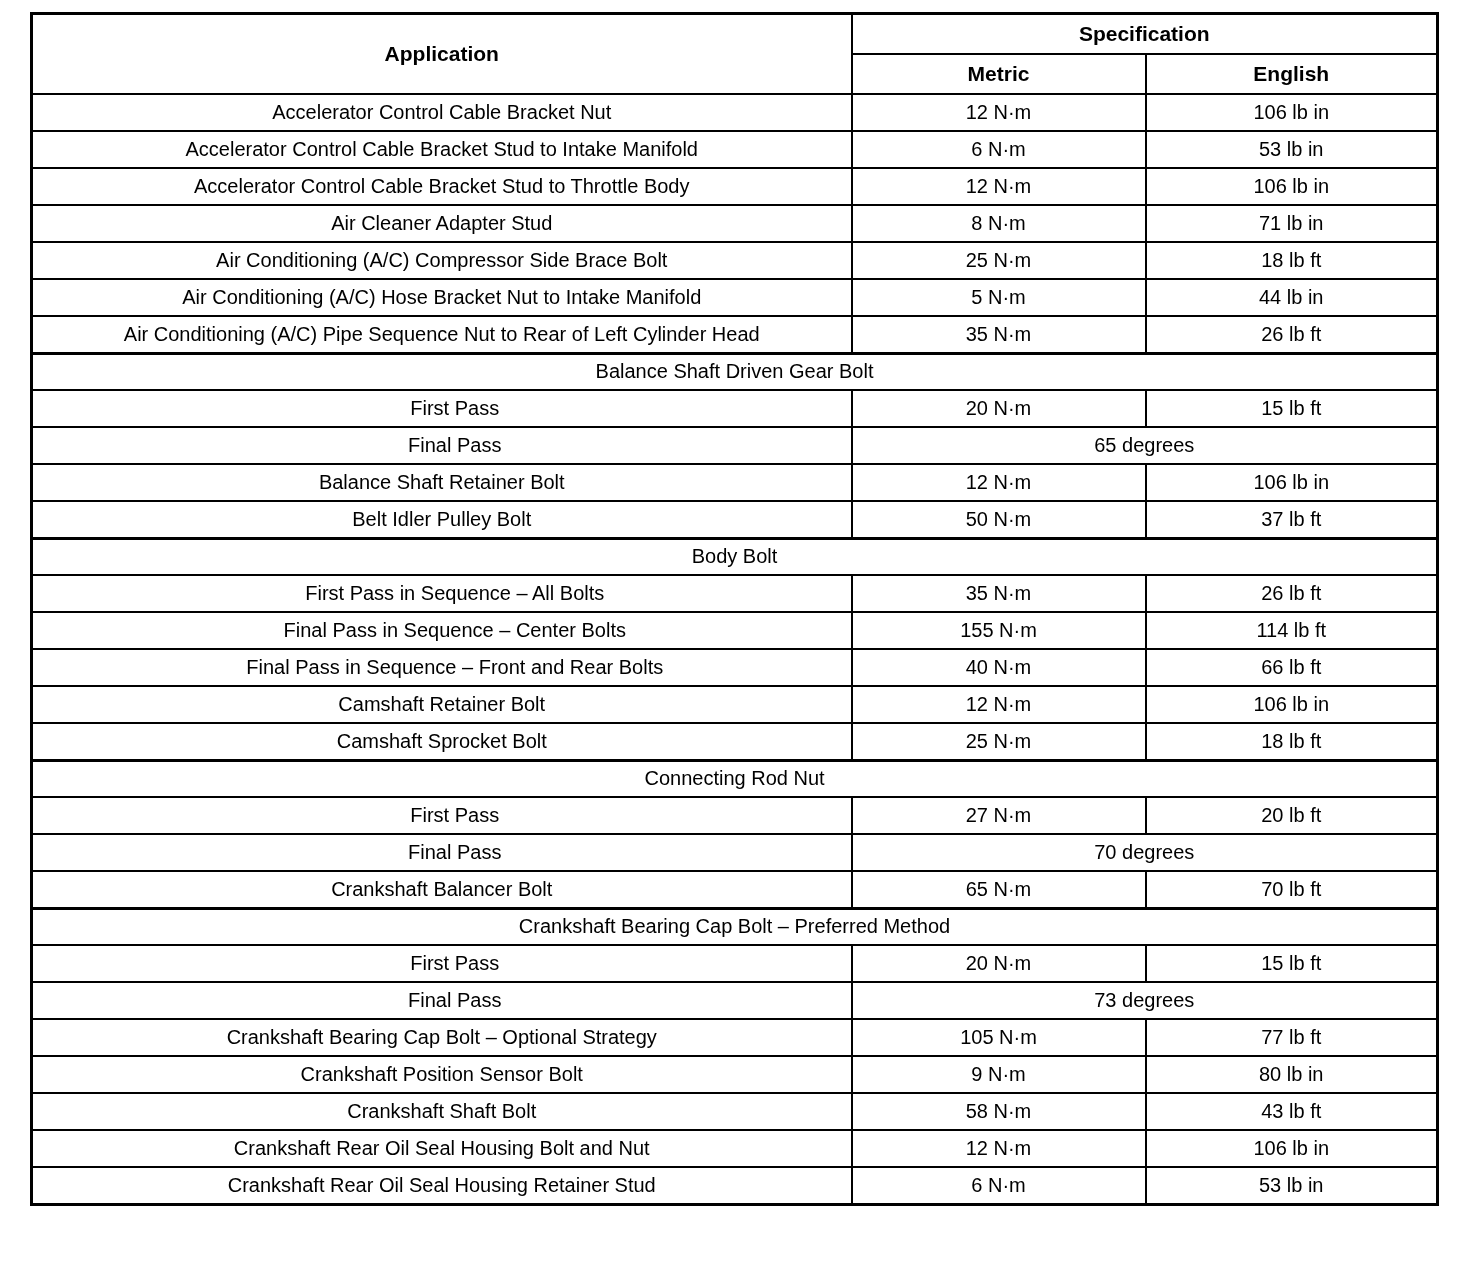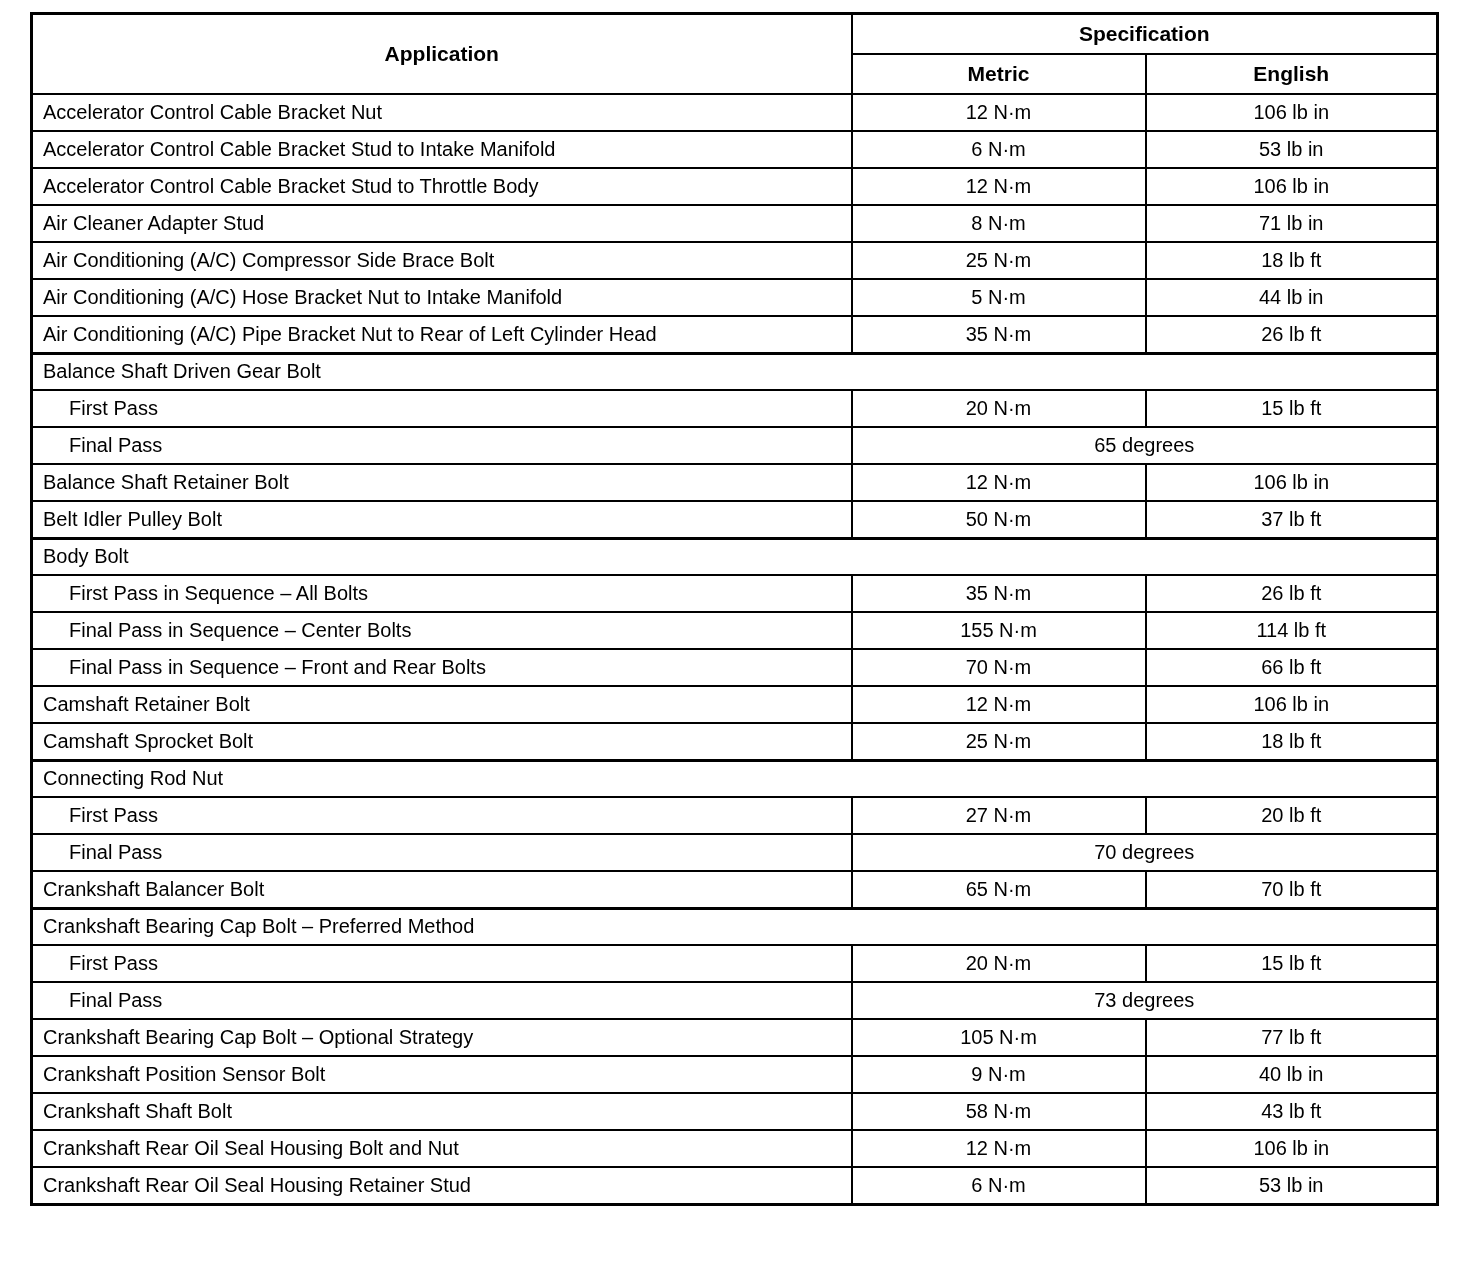"Accelerator Control Cable Bracket Nut" td.app-cell { text-align: left -> center }
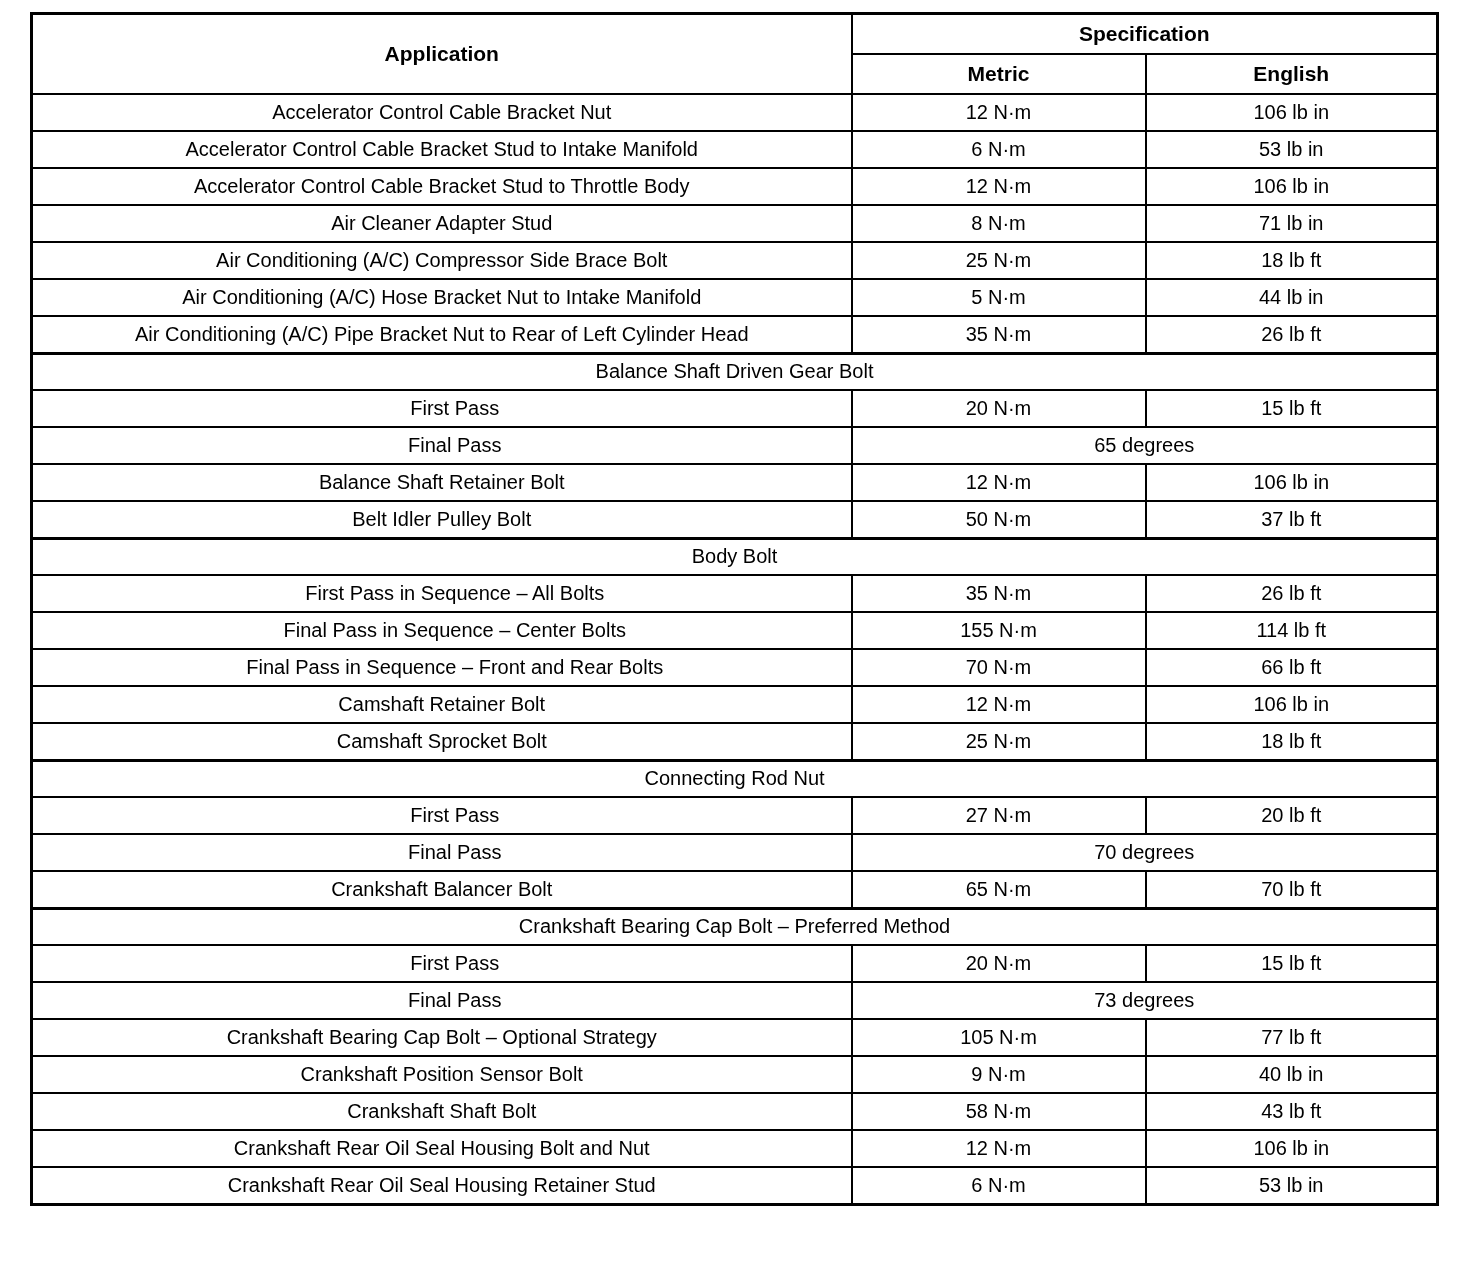"Air Conditioning (A/C) Pipe Bracket" td.app-cell { text: Bracket -> Sequence }
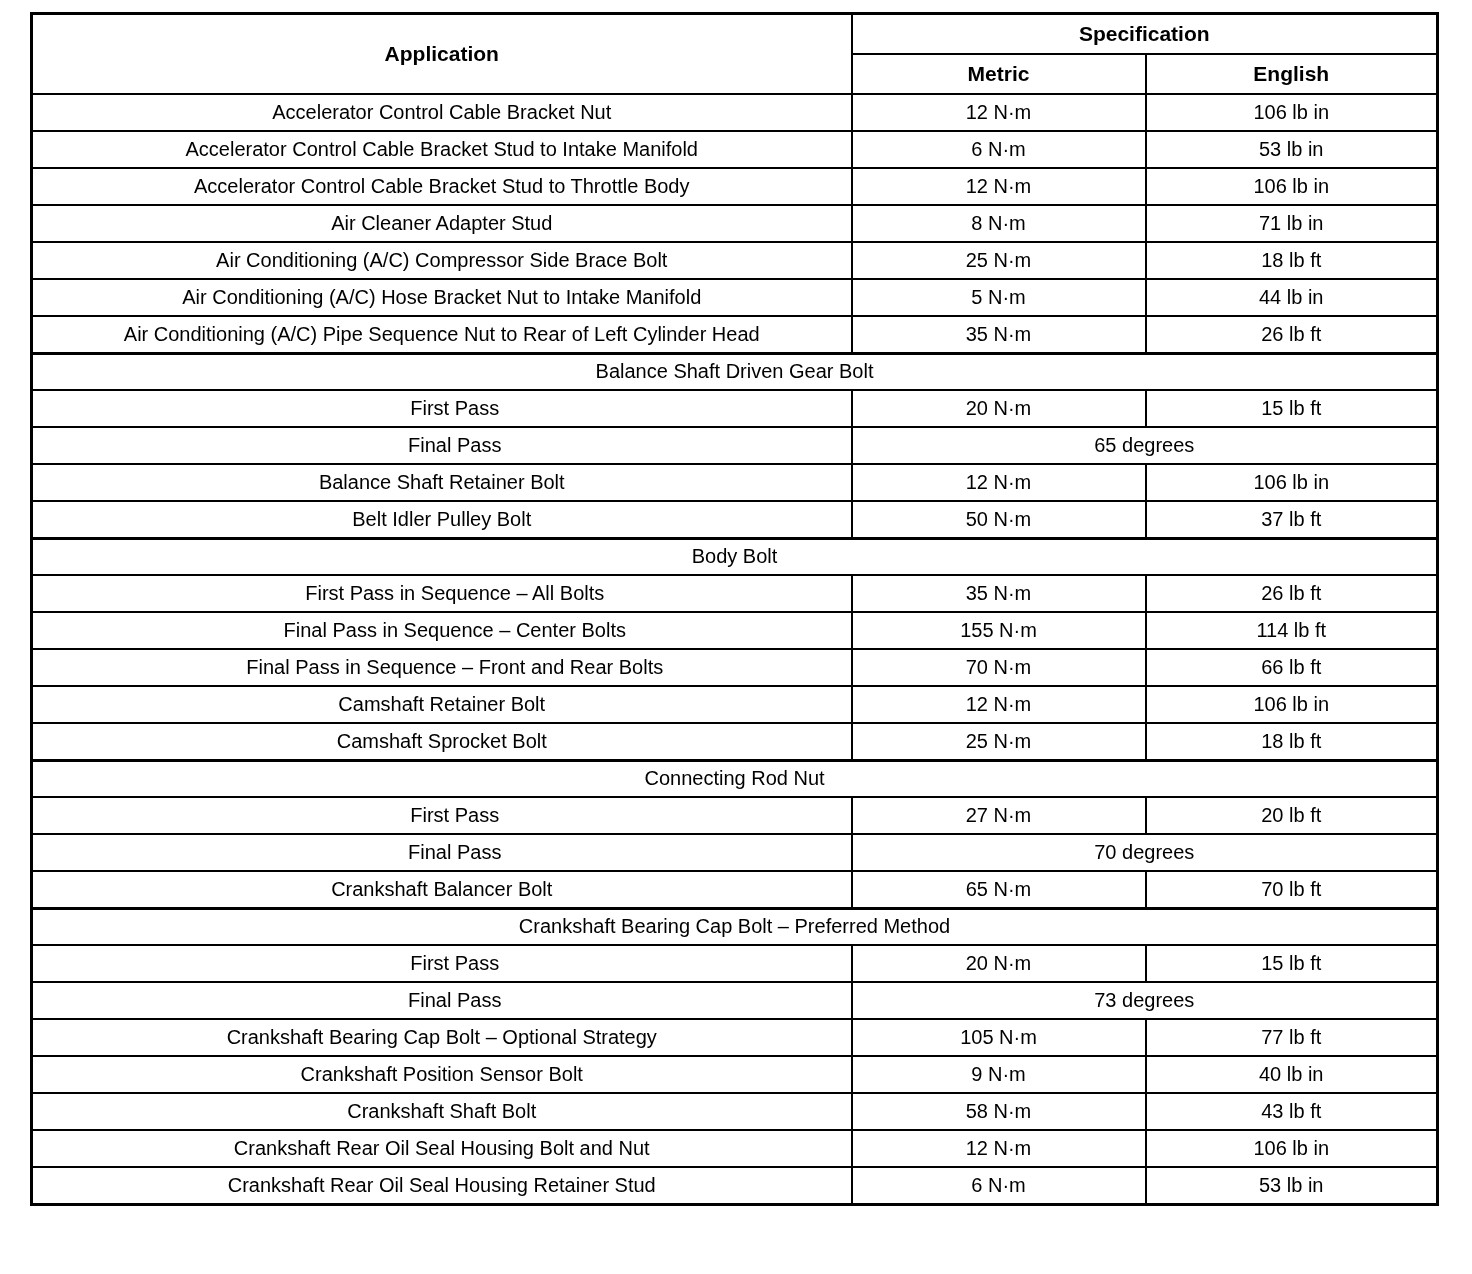"70 N·m" td.val-cell { text: 70 -> 40 }
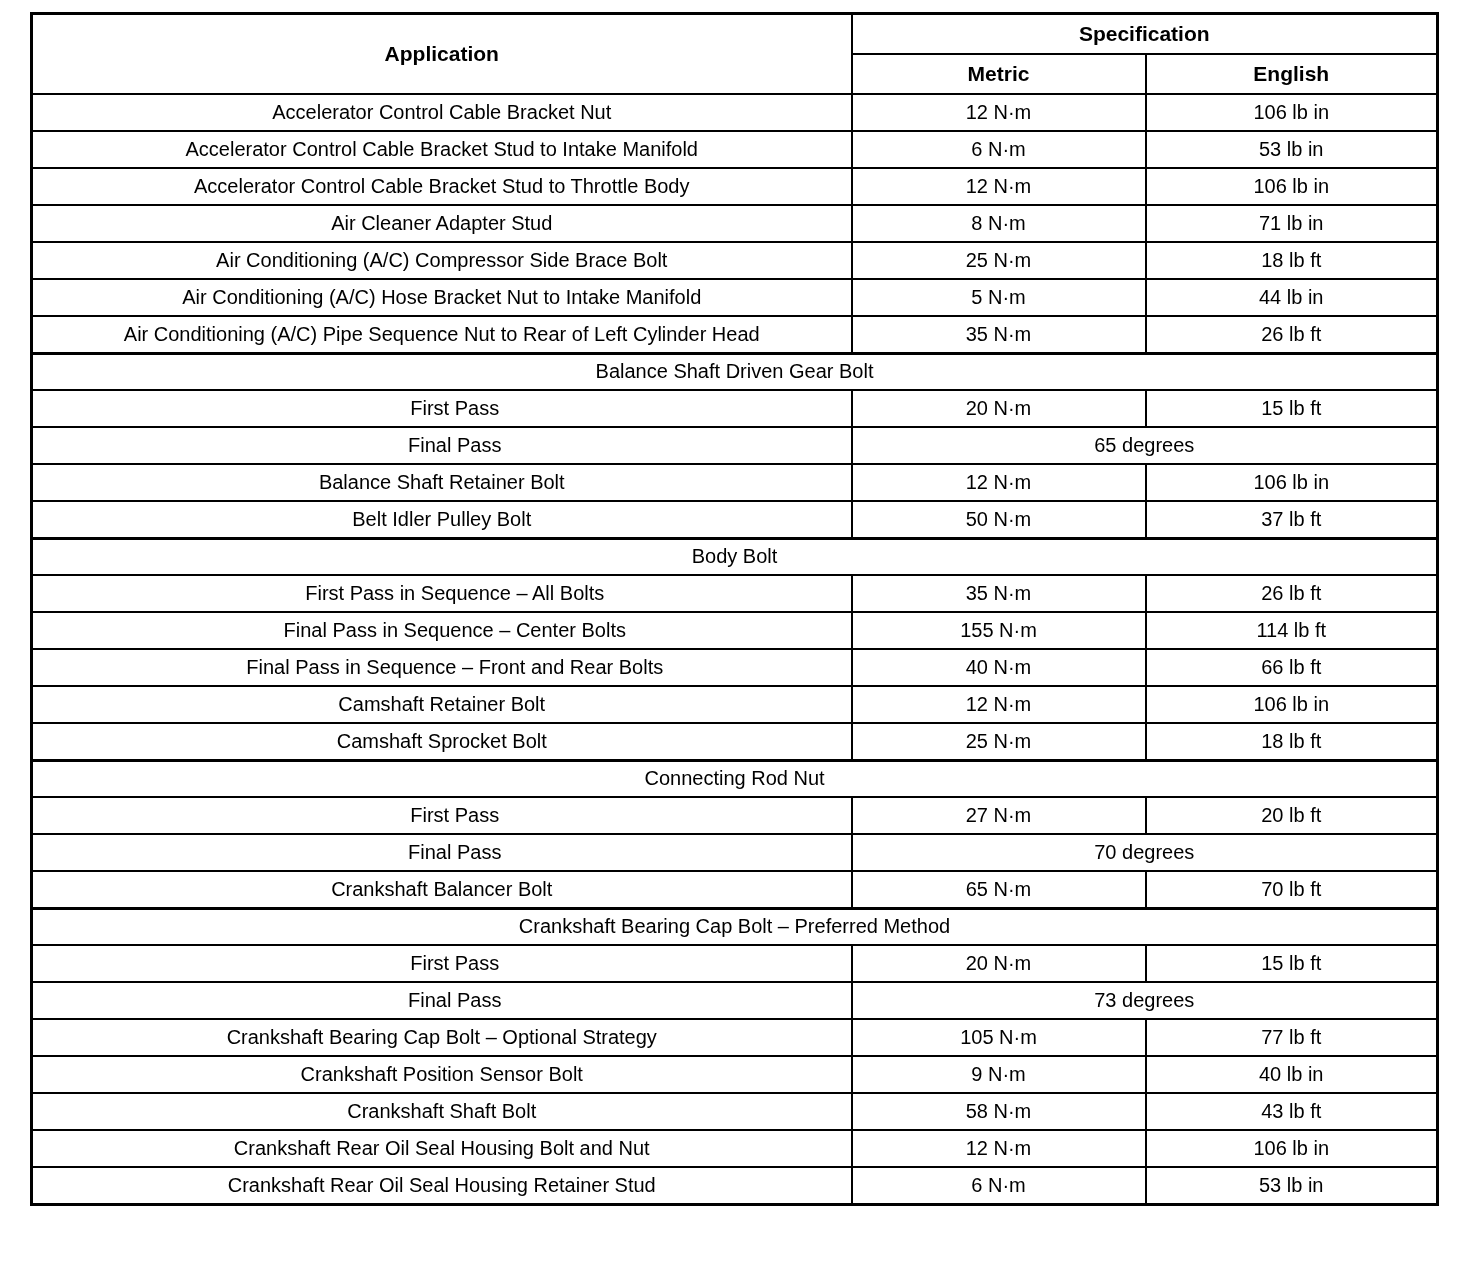"40 lb in" td.val-cell { text: 40 -> 80 }
